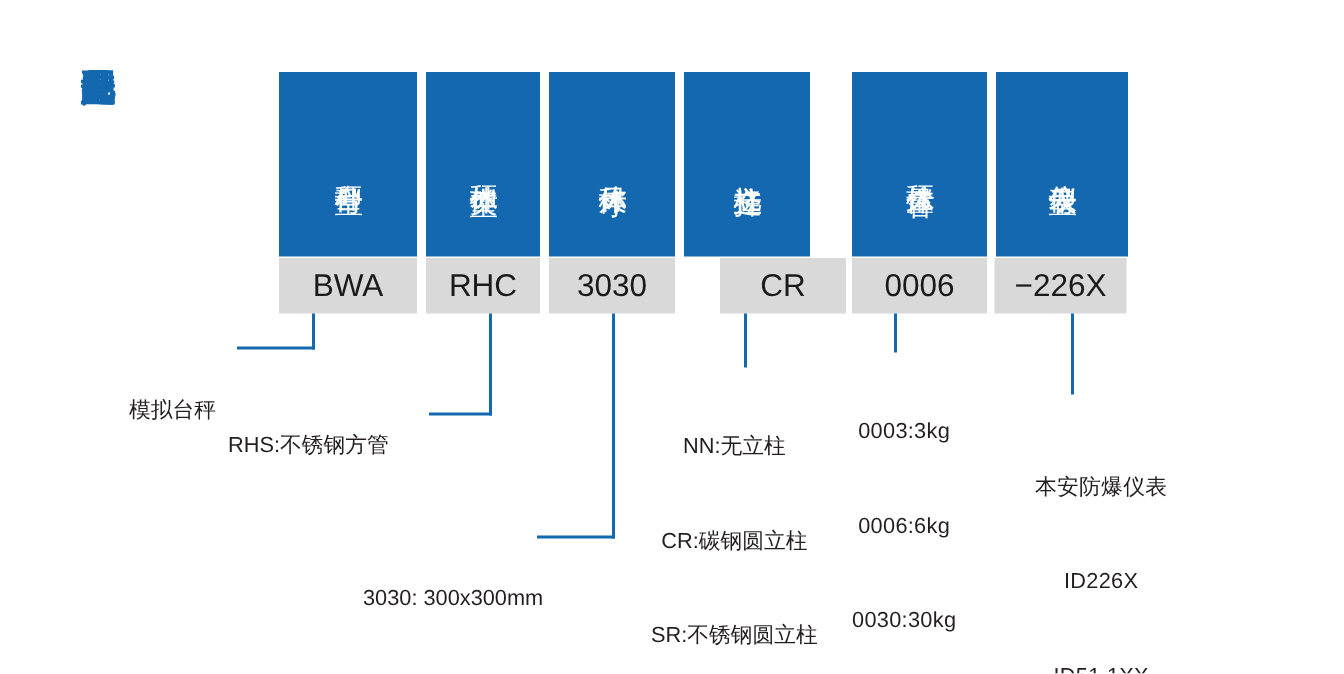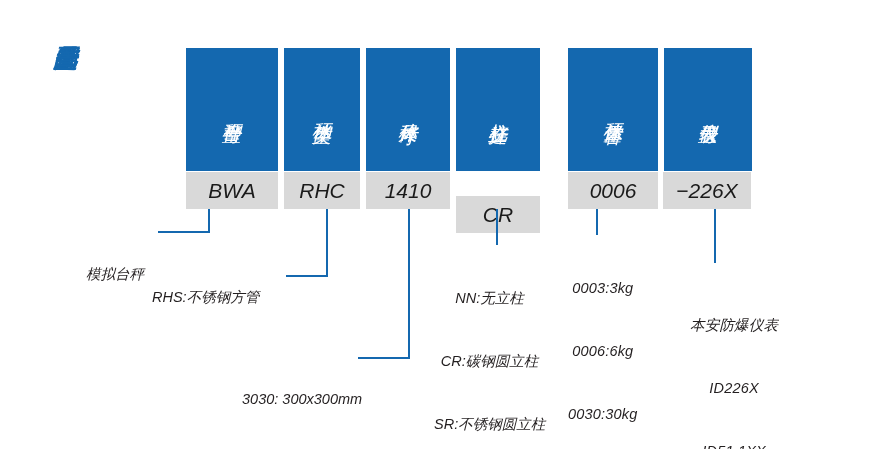"BWA" #stage { font-style: italic -> none }
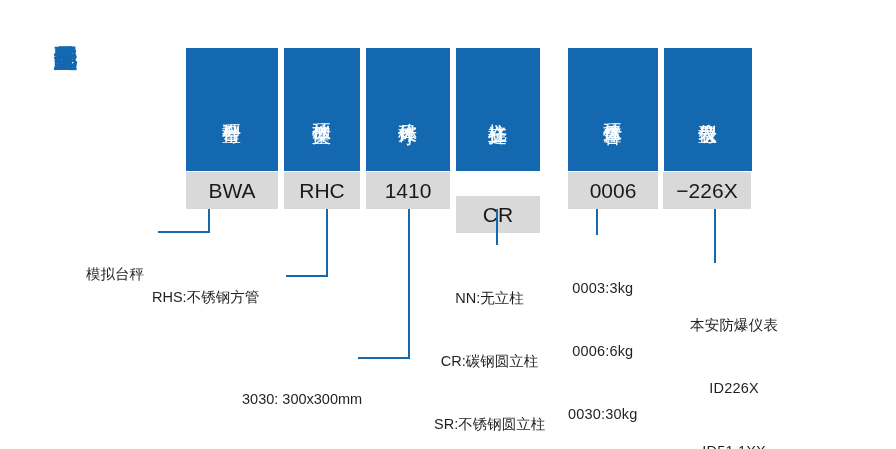"1410" div.val { text: 1410 -> 3030 }
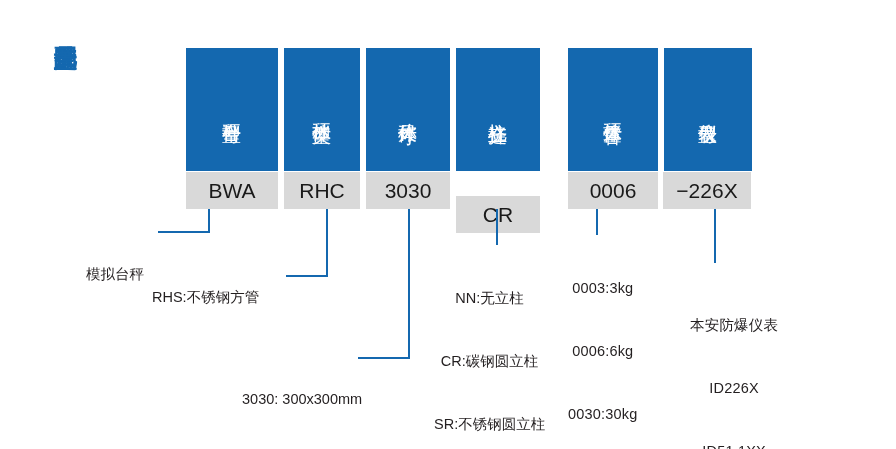"CR" div.val { left: 456px -> 480px; margin-top: 24px -> none }
